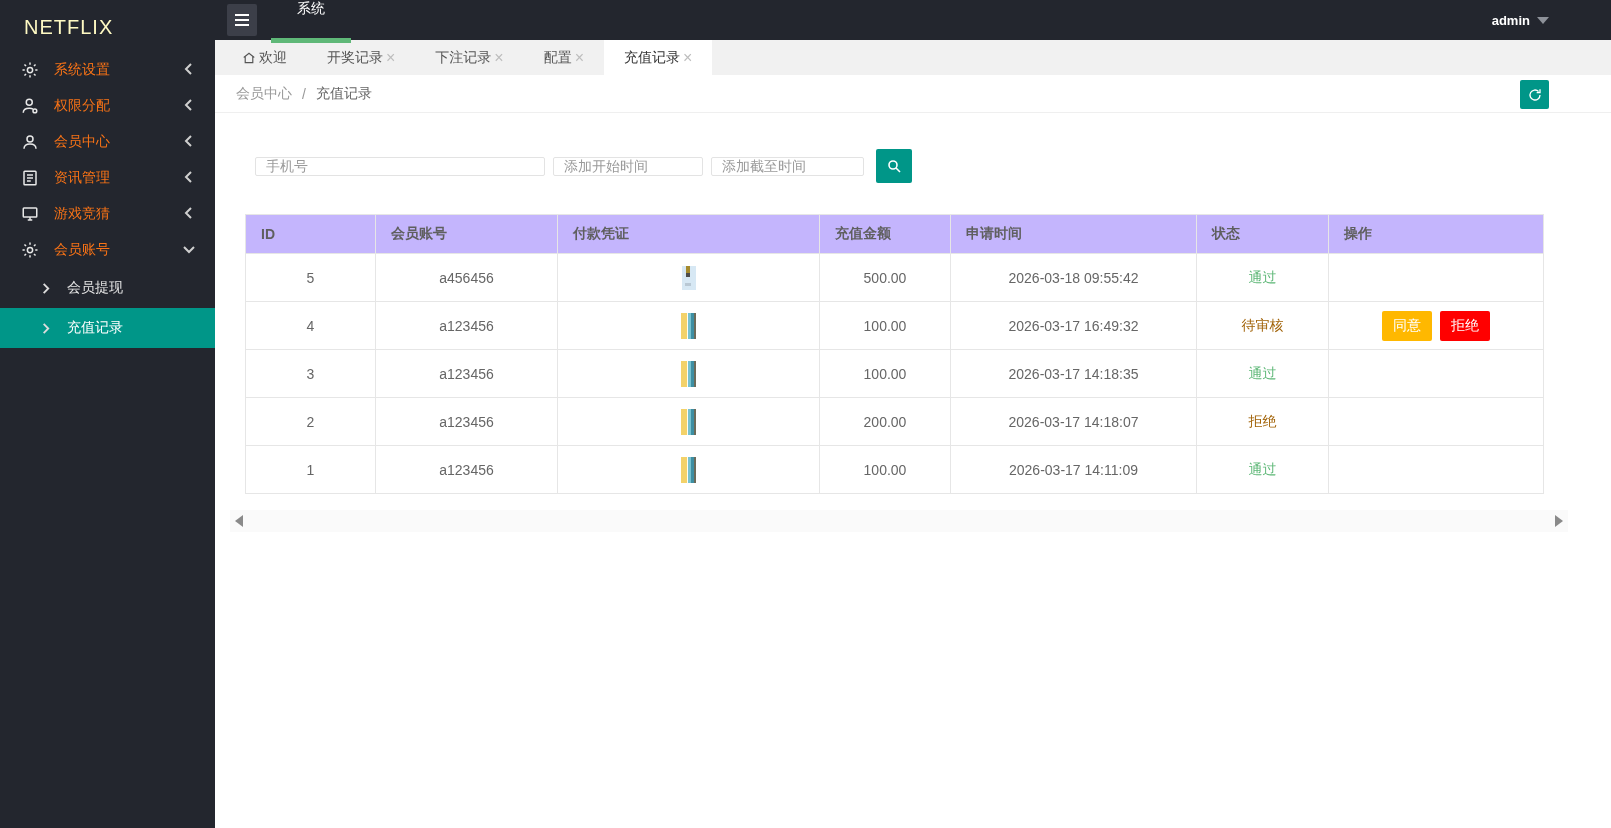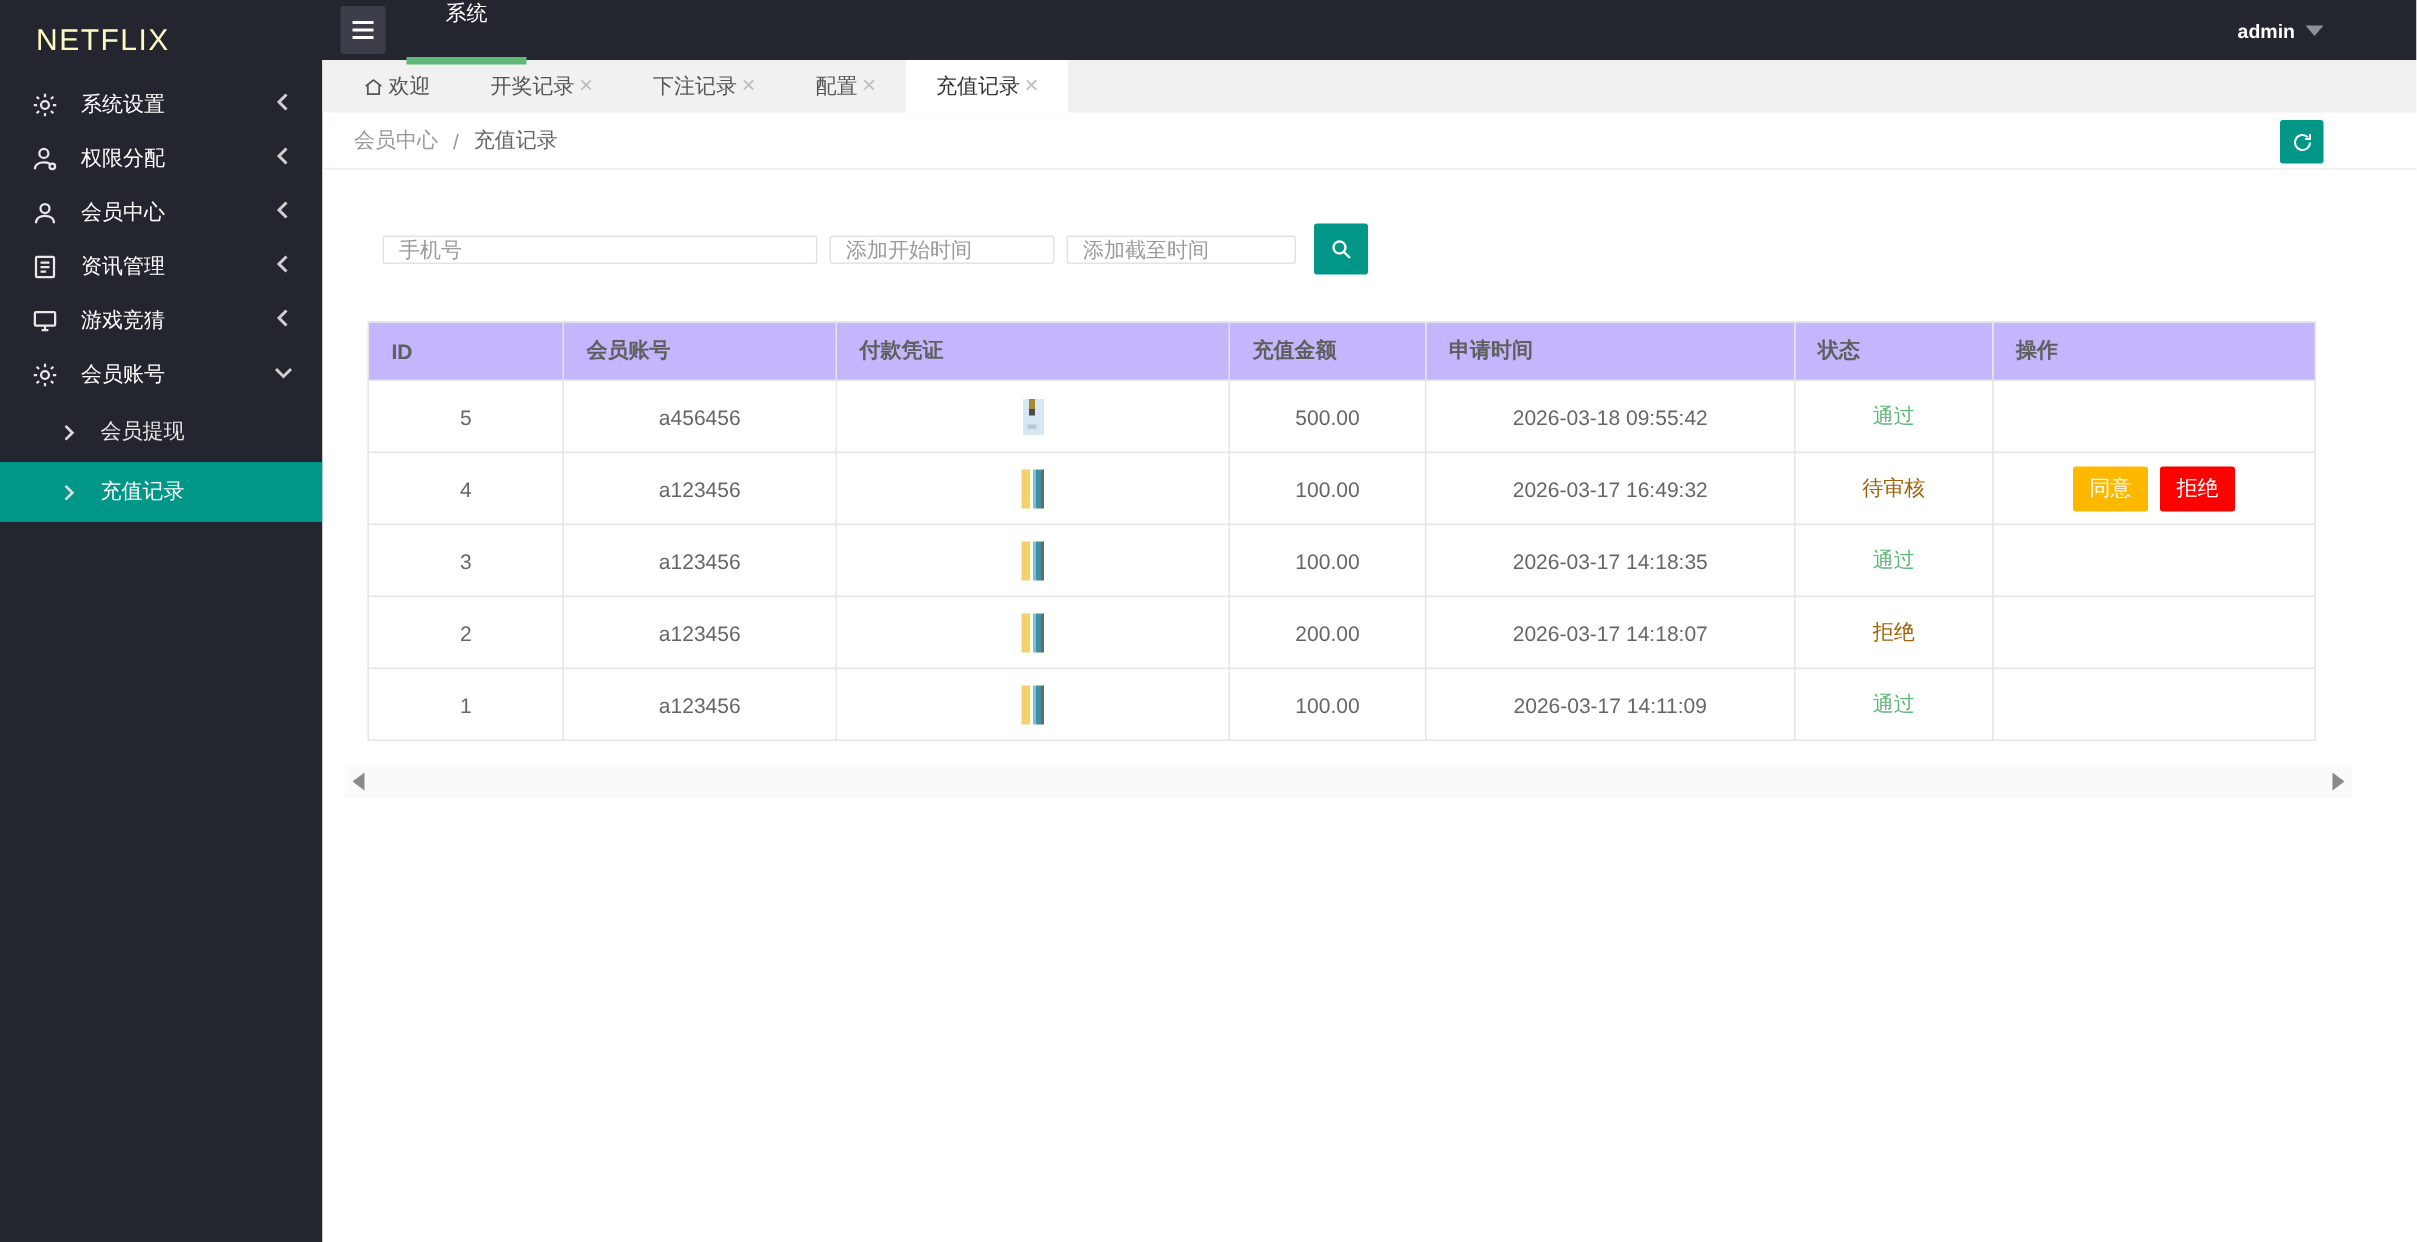"系统设置" .side-item { color: #ffffff -> #f97316; font-family: Liberation Mono, monospace -> none }
